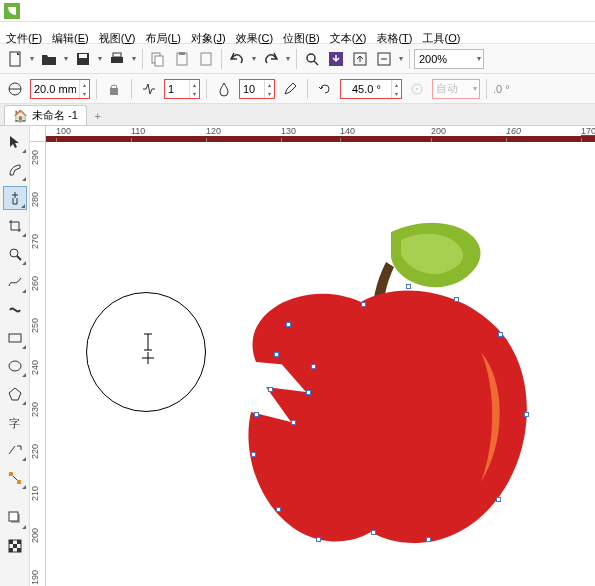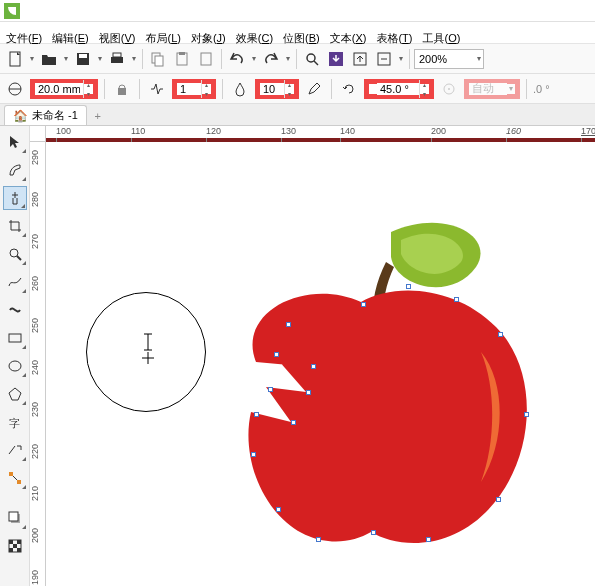"20.0 mm" .numbox { border: 5px solid #ef4444 -> 1px solid #ef4444 }
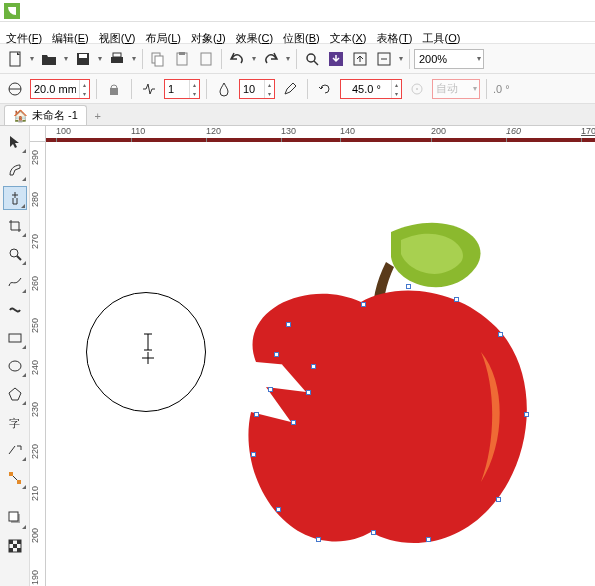"100" .hruler { border-bottom: 4px solid #7f1d1d -> 6px solid #7f1d1d }
